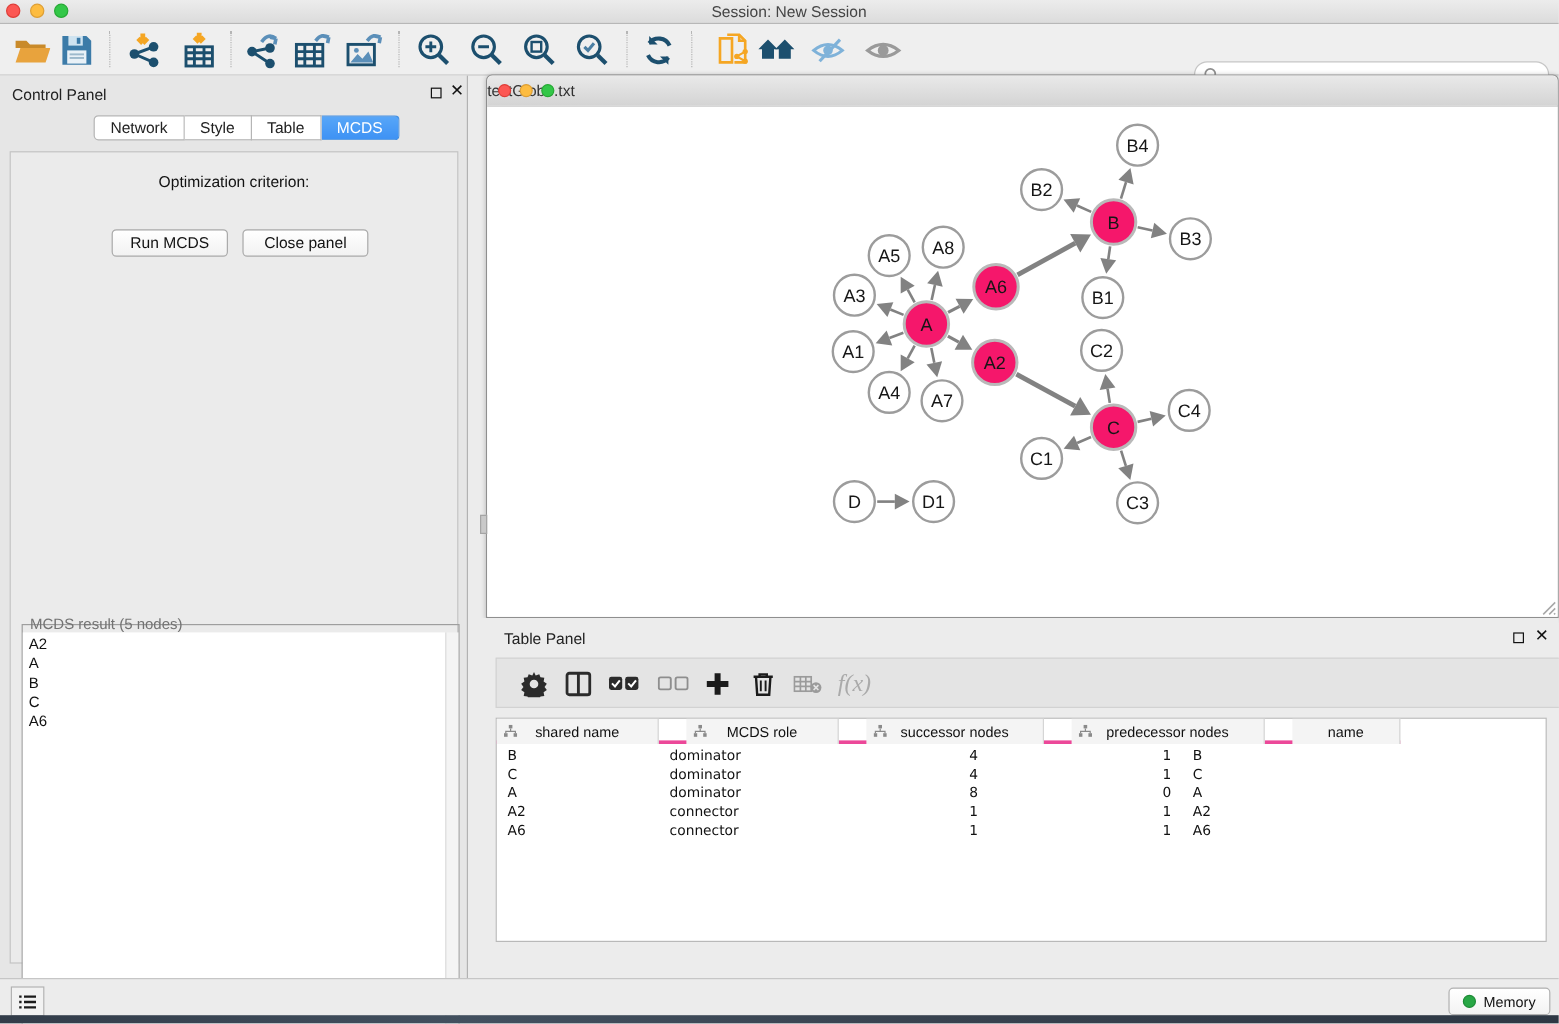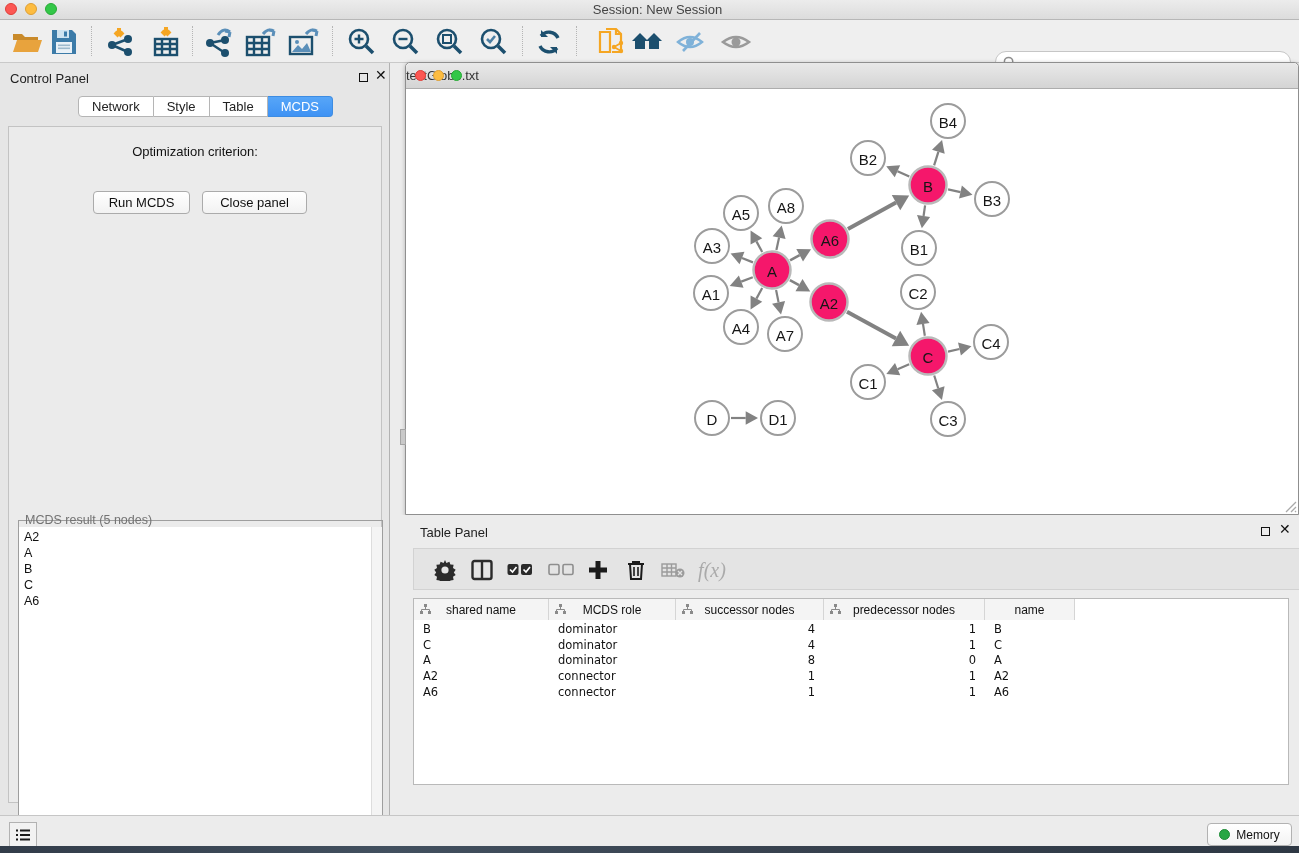"shared name" .dt-header { gap: none -> 23px }
